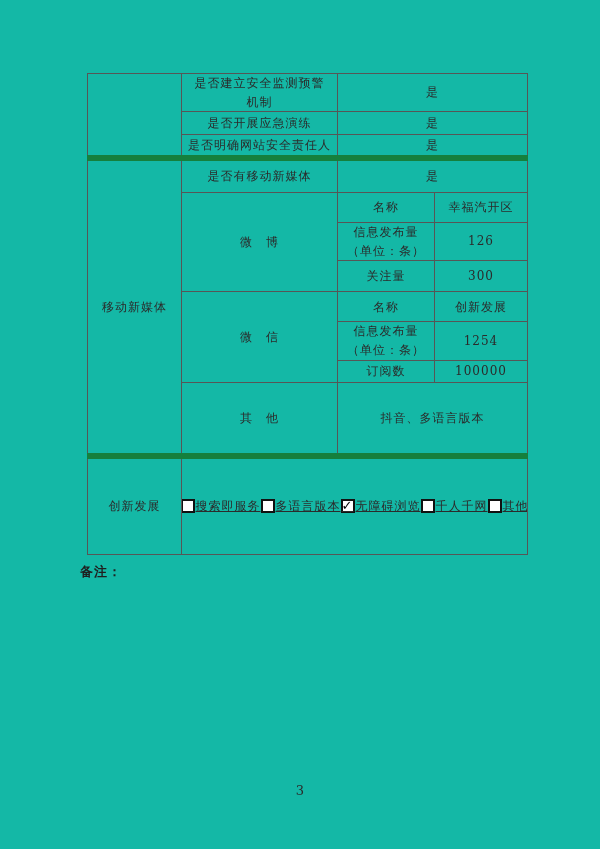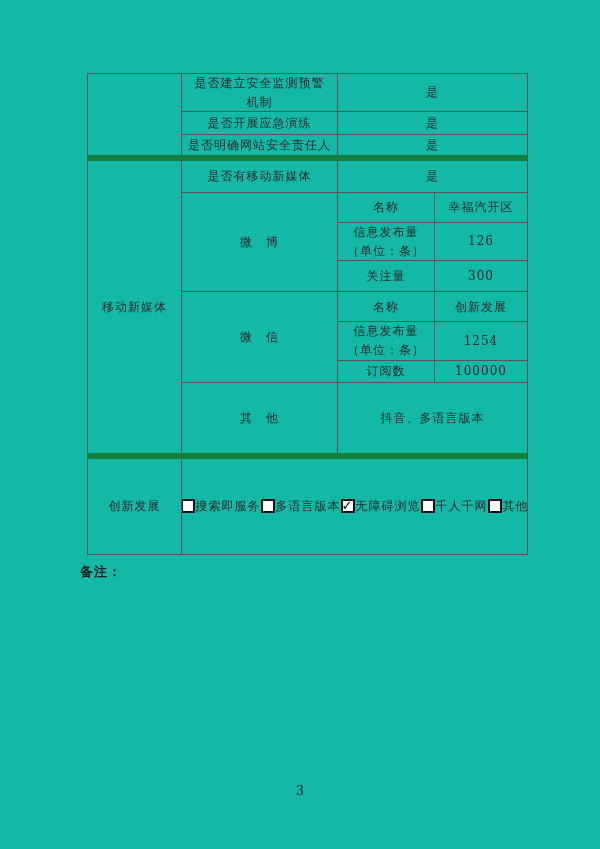"搜索即服务" .cb-row { text-decoration: none -> underline }
